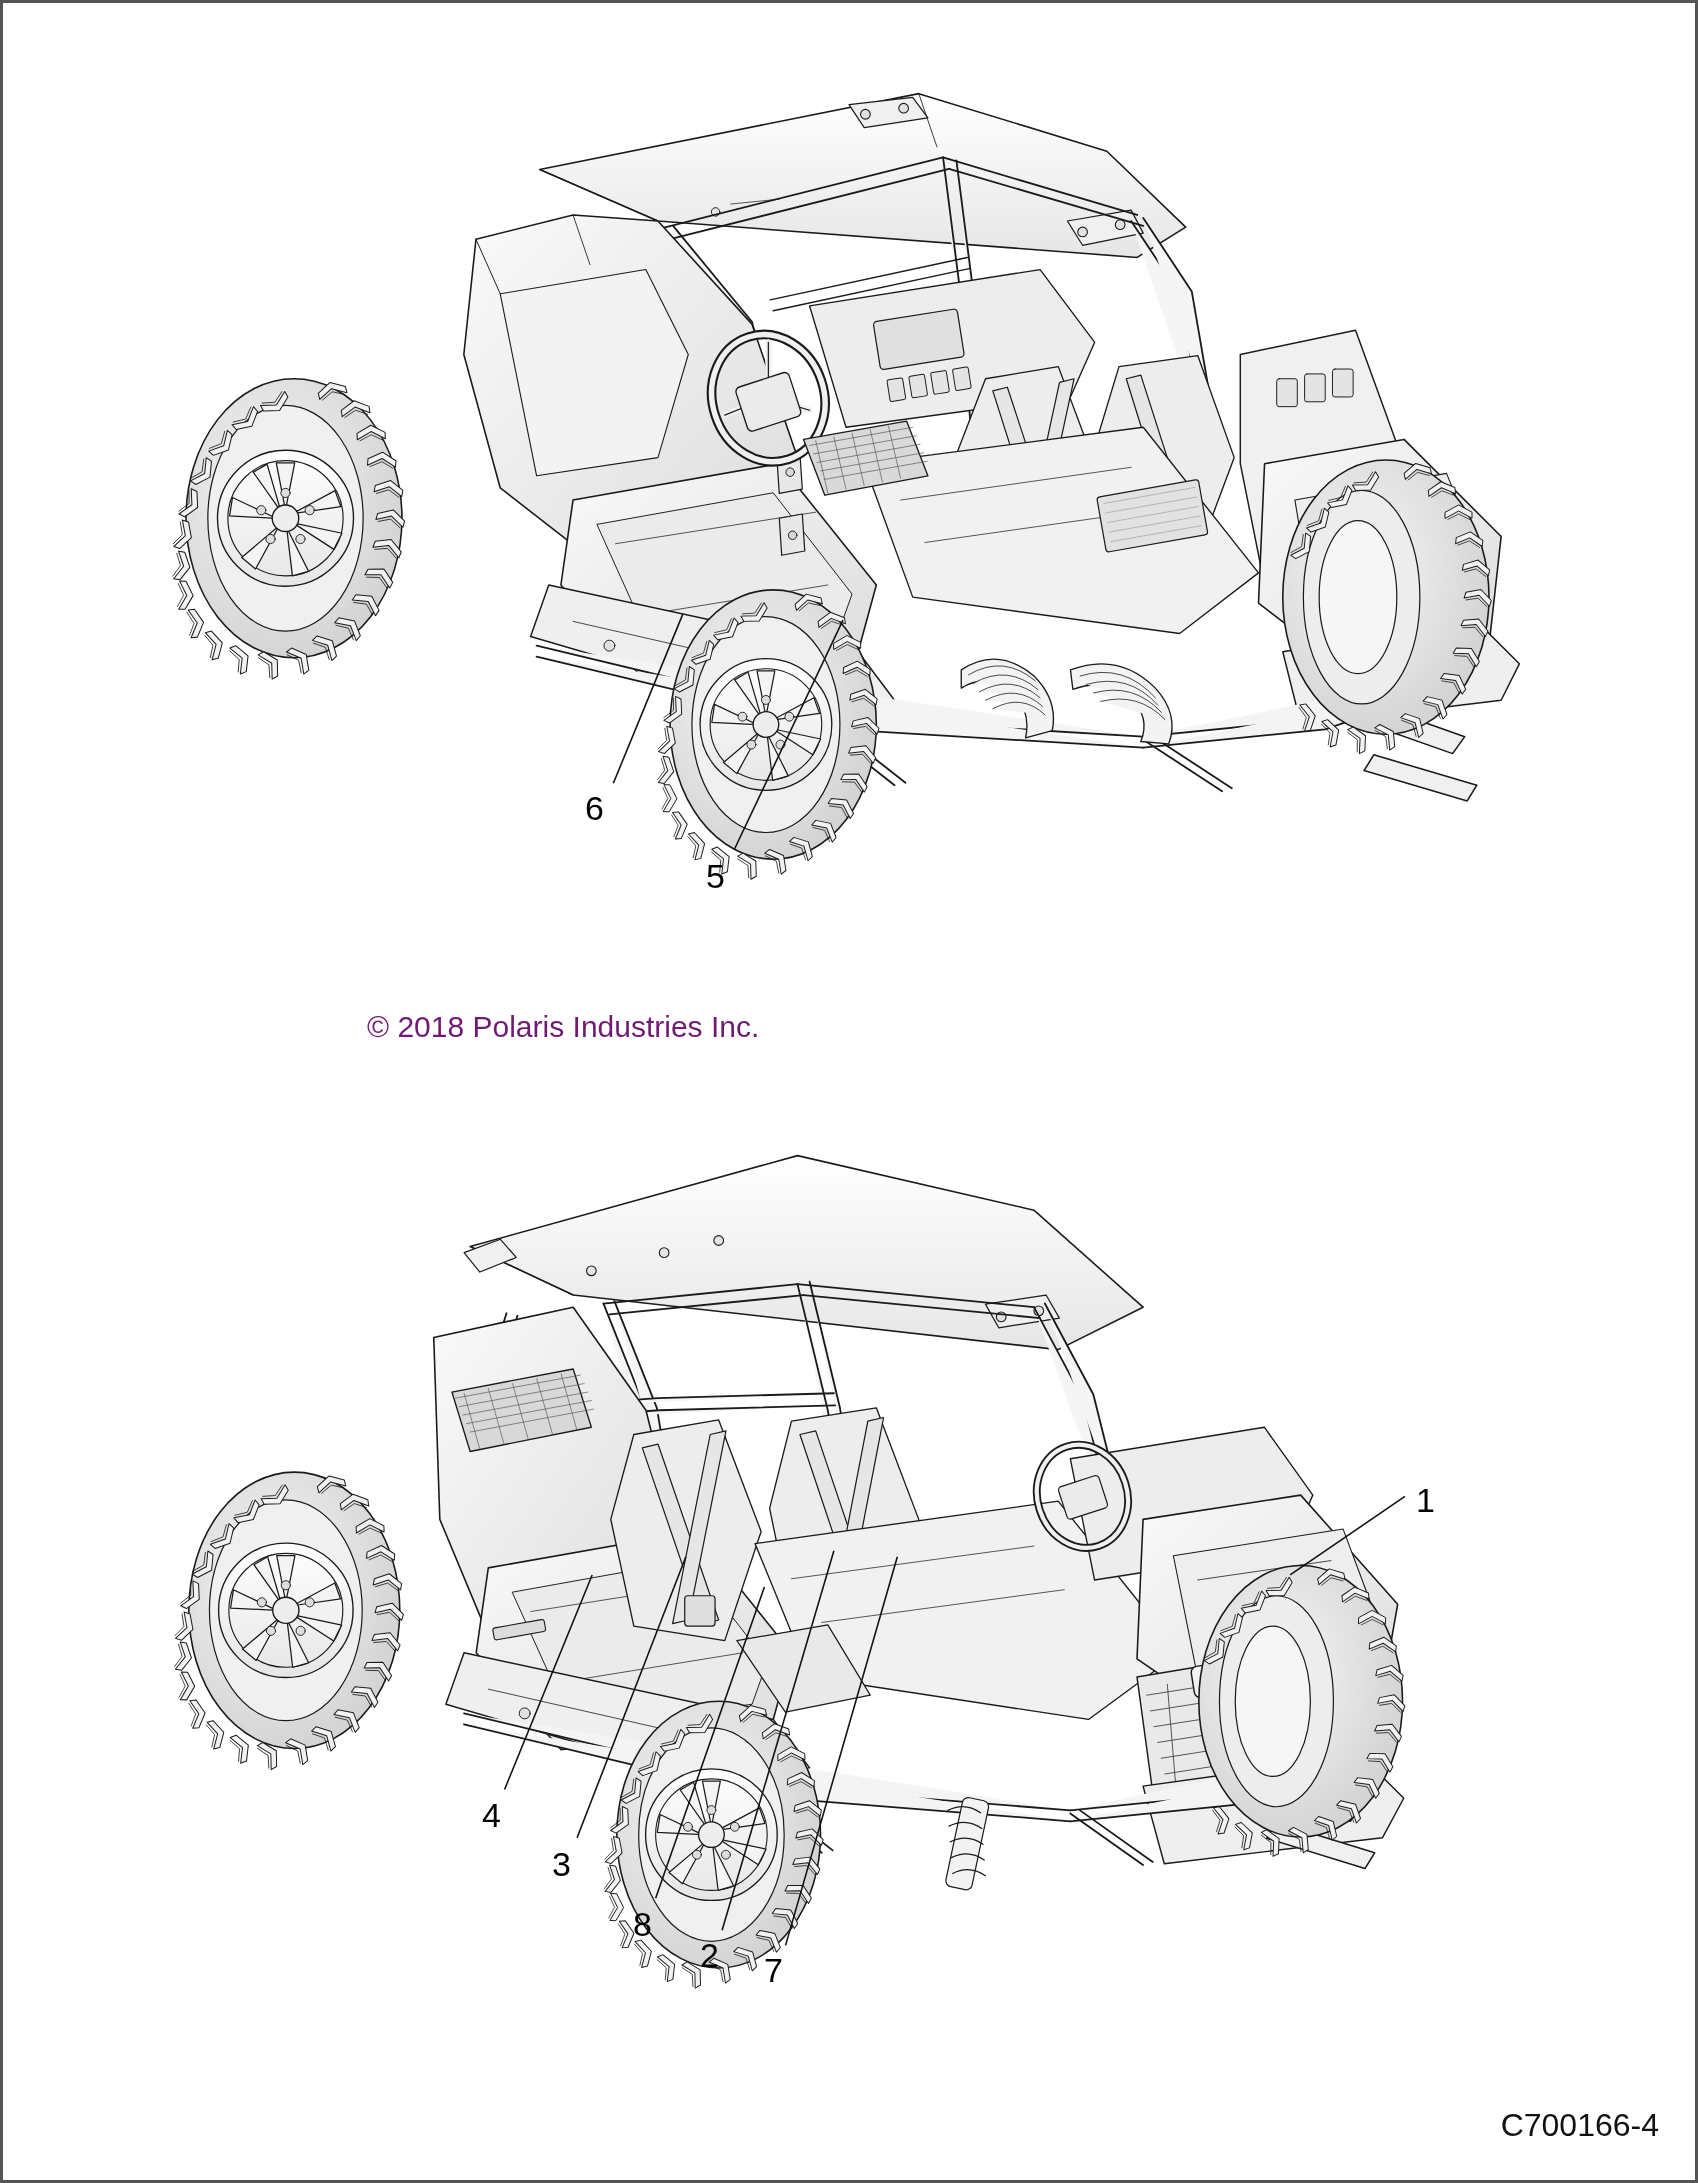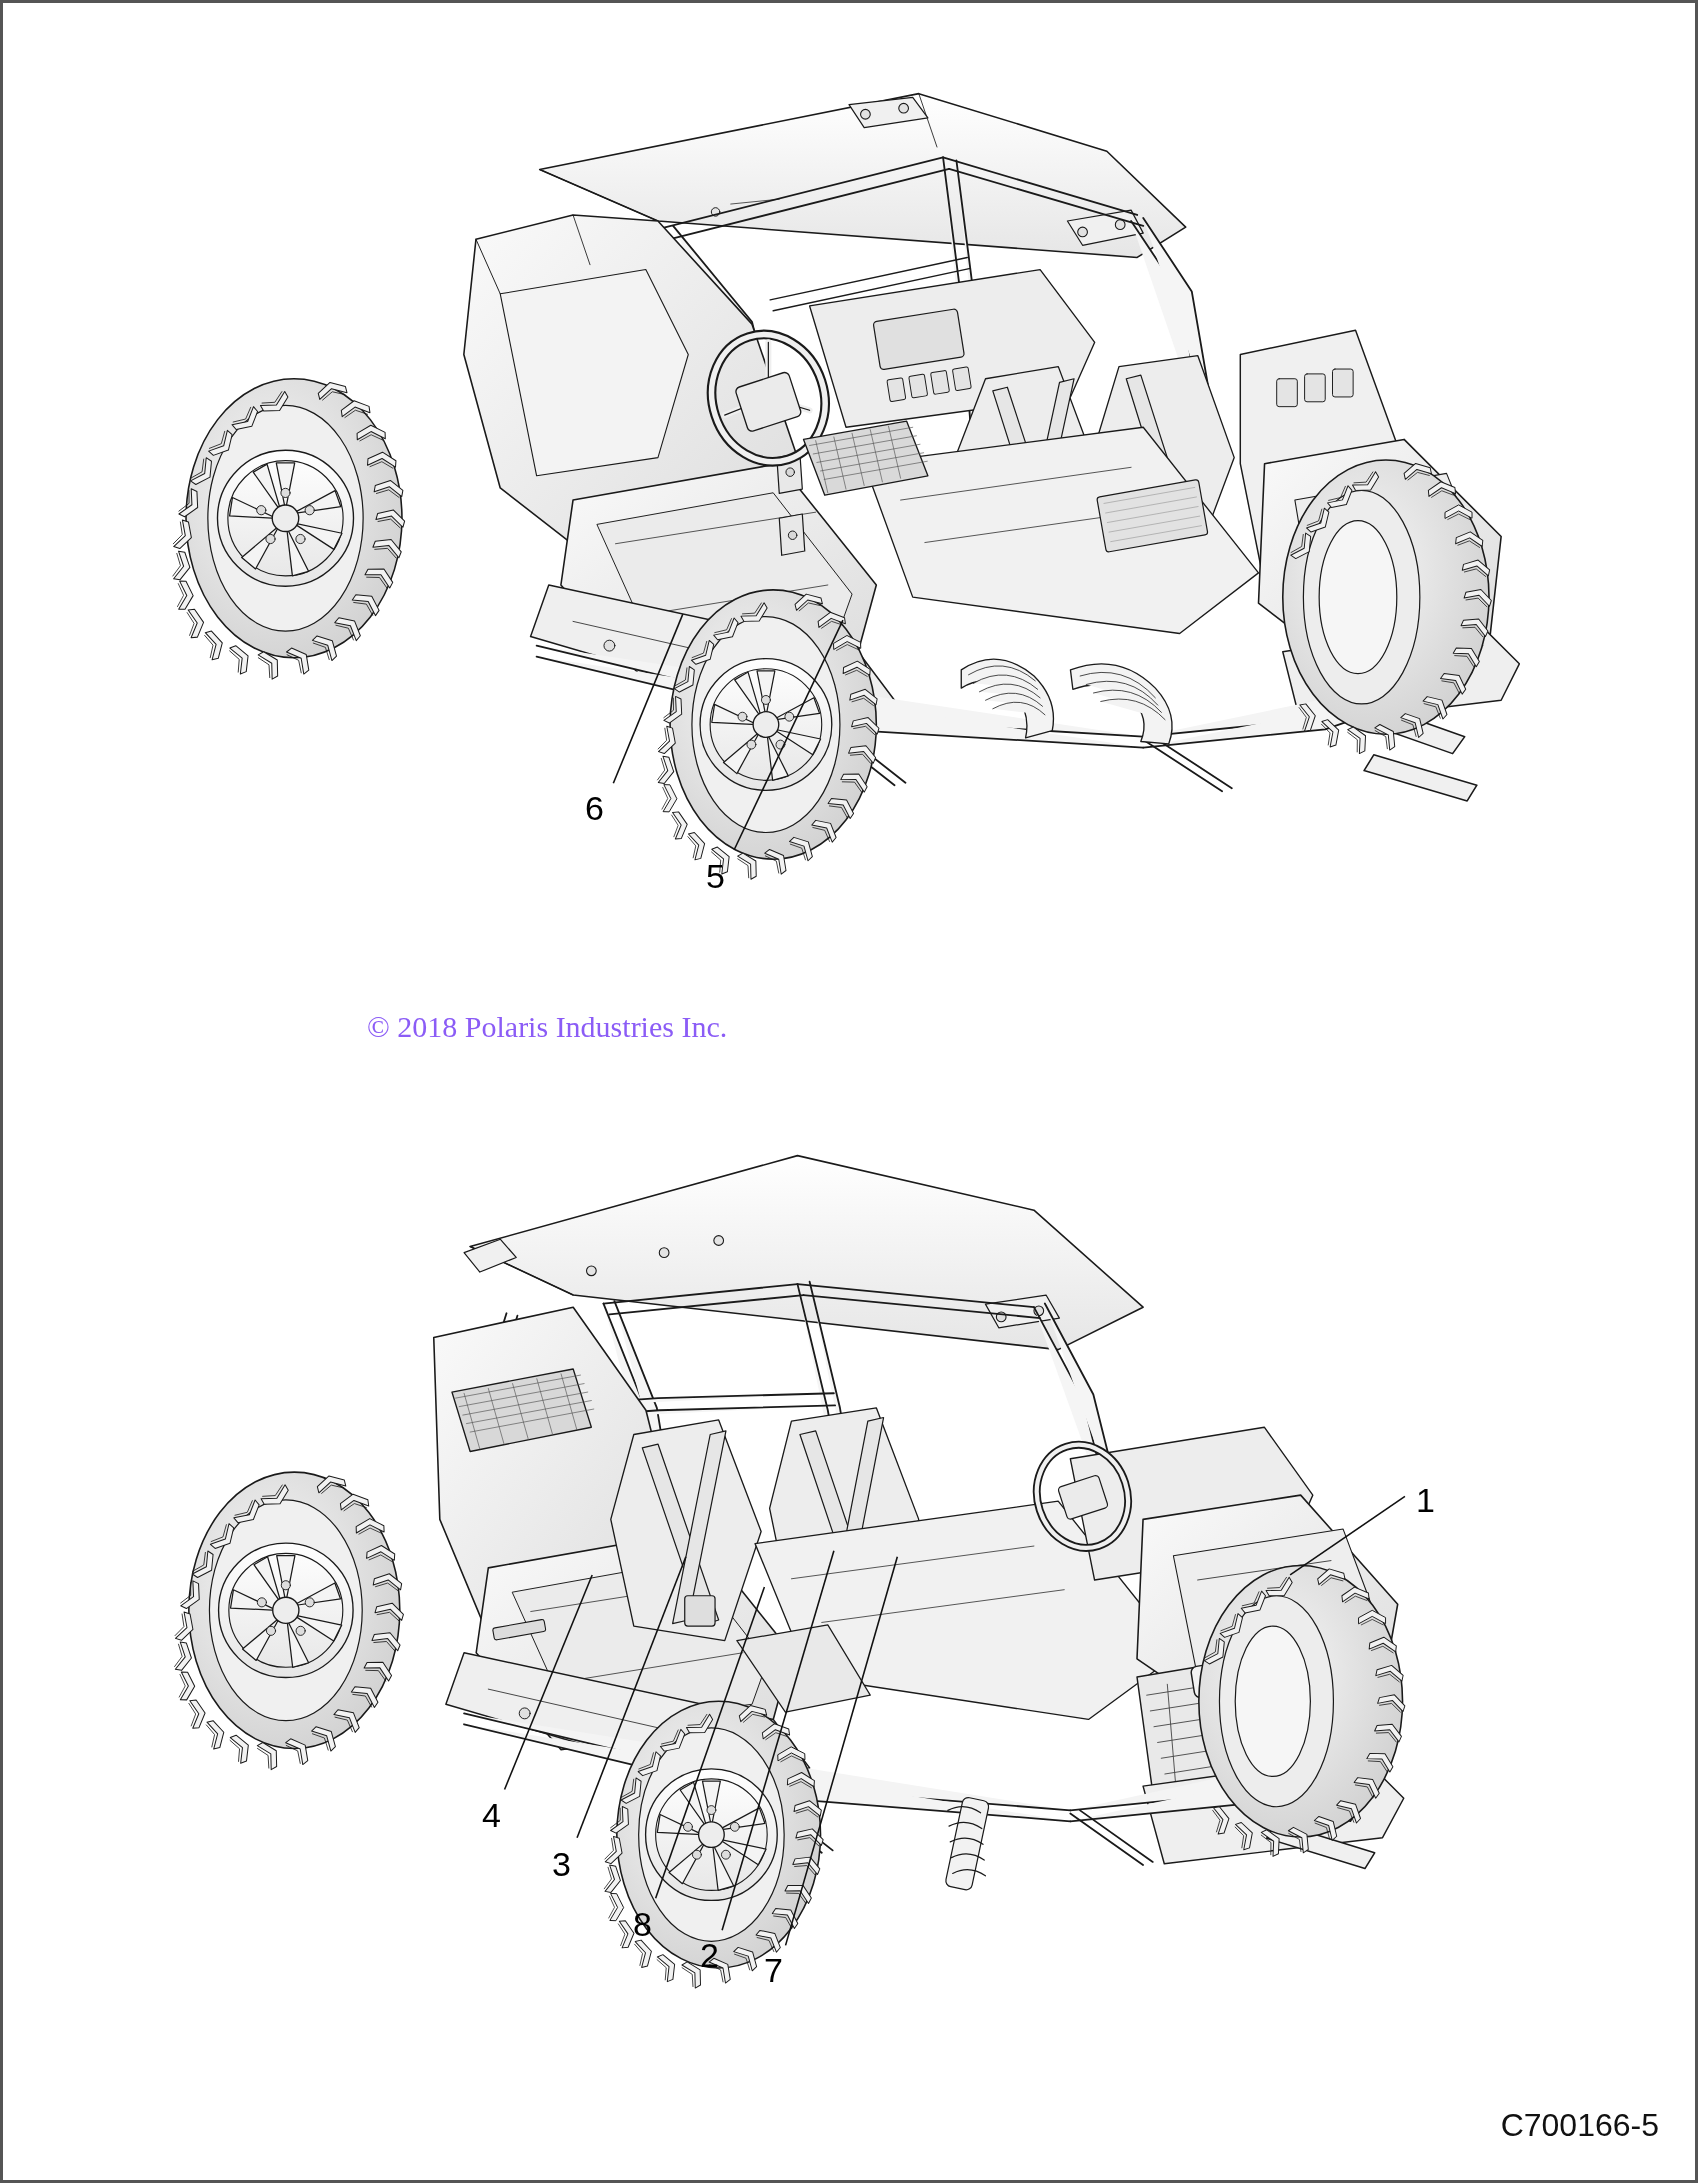"© 2018 Polaris Industries Inc." .copyright { color: #8b5cf6 -> #701a75; font-family: Liberation Serif, serif -> Liberation Sans, sans-serif }
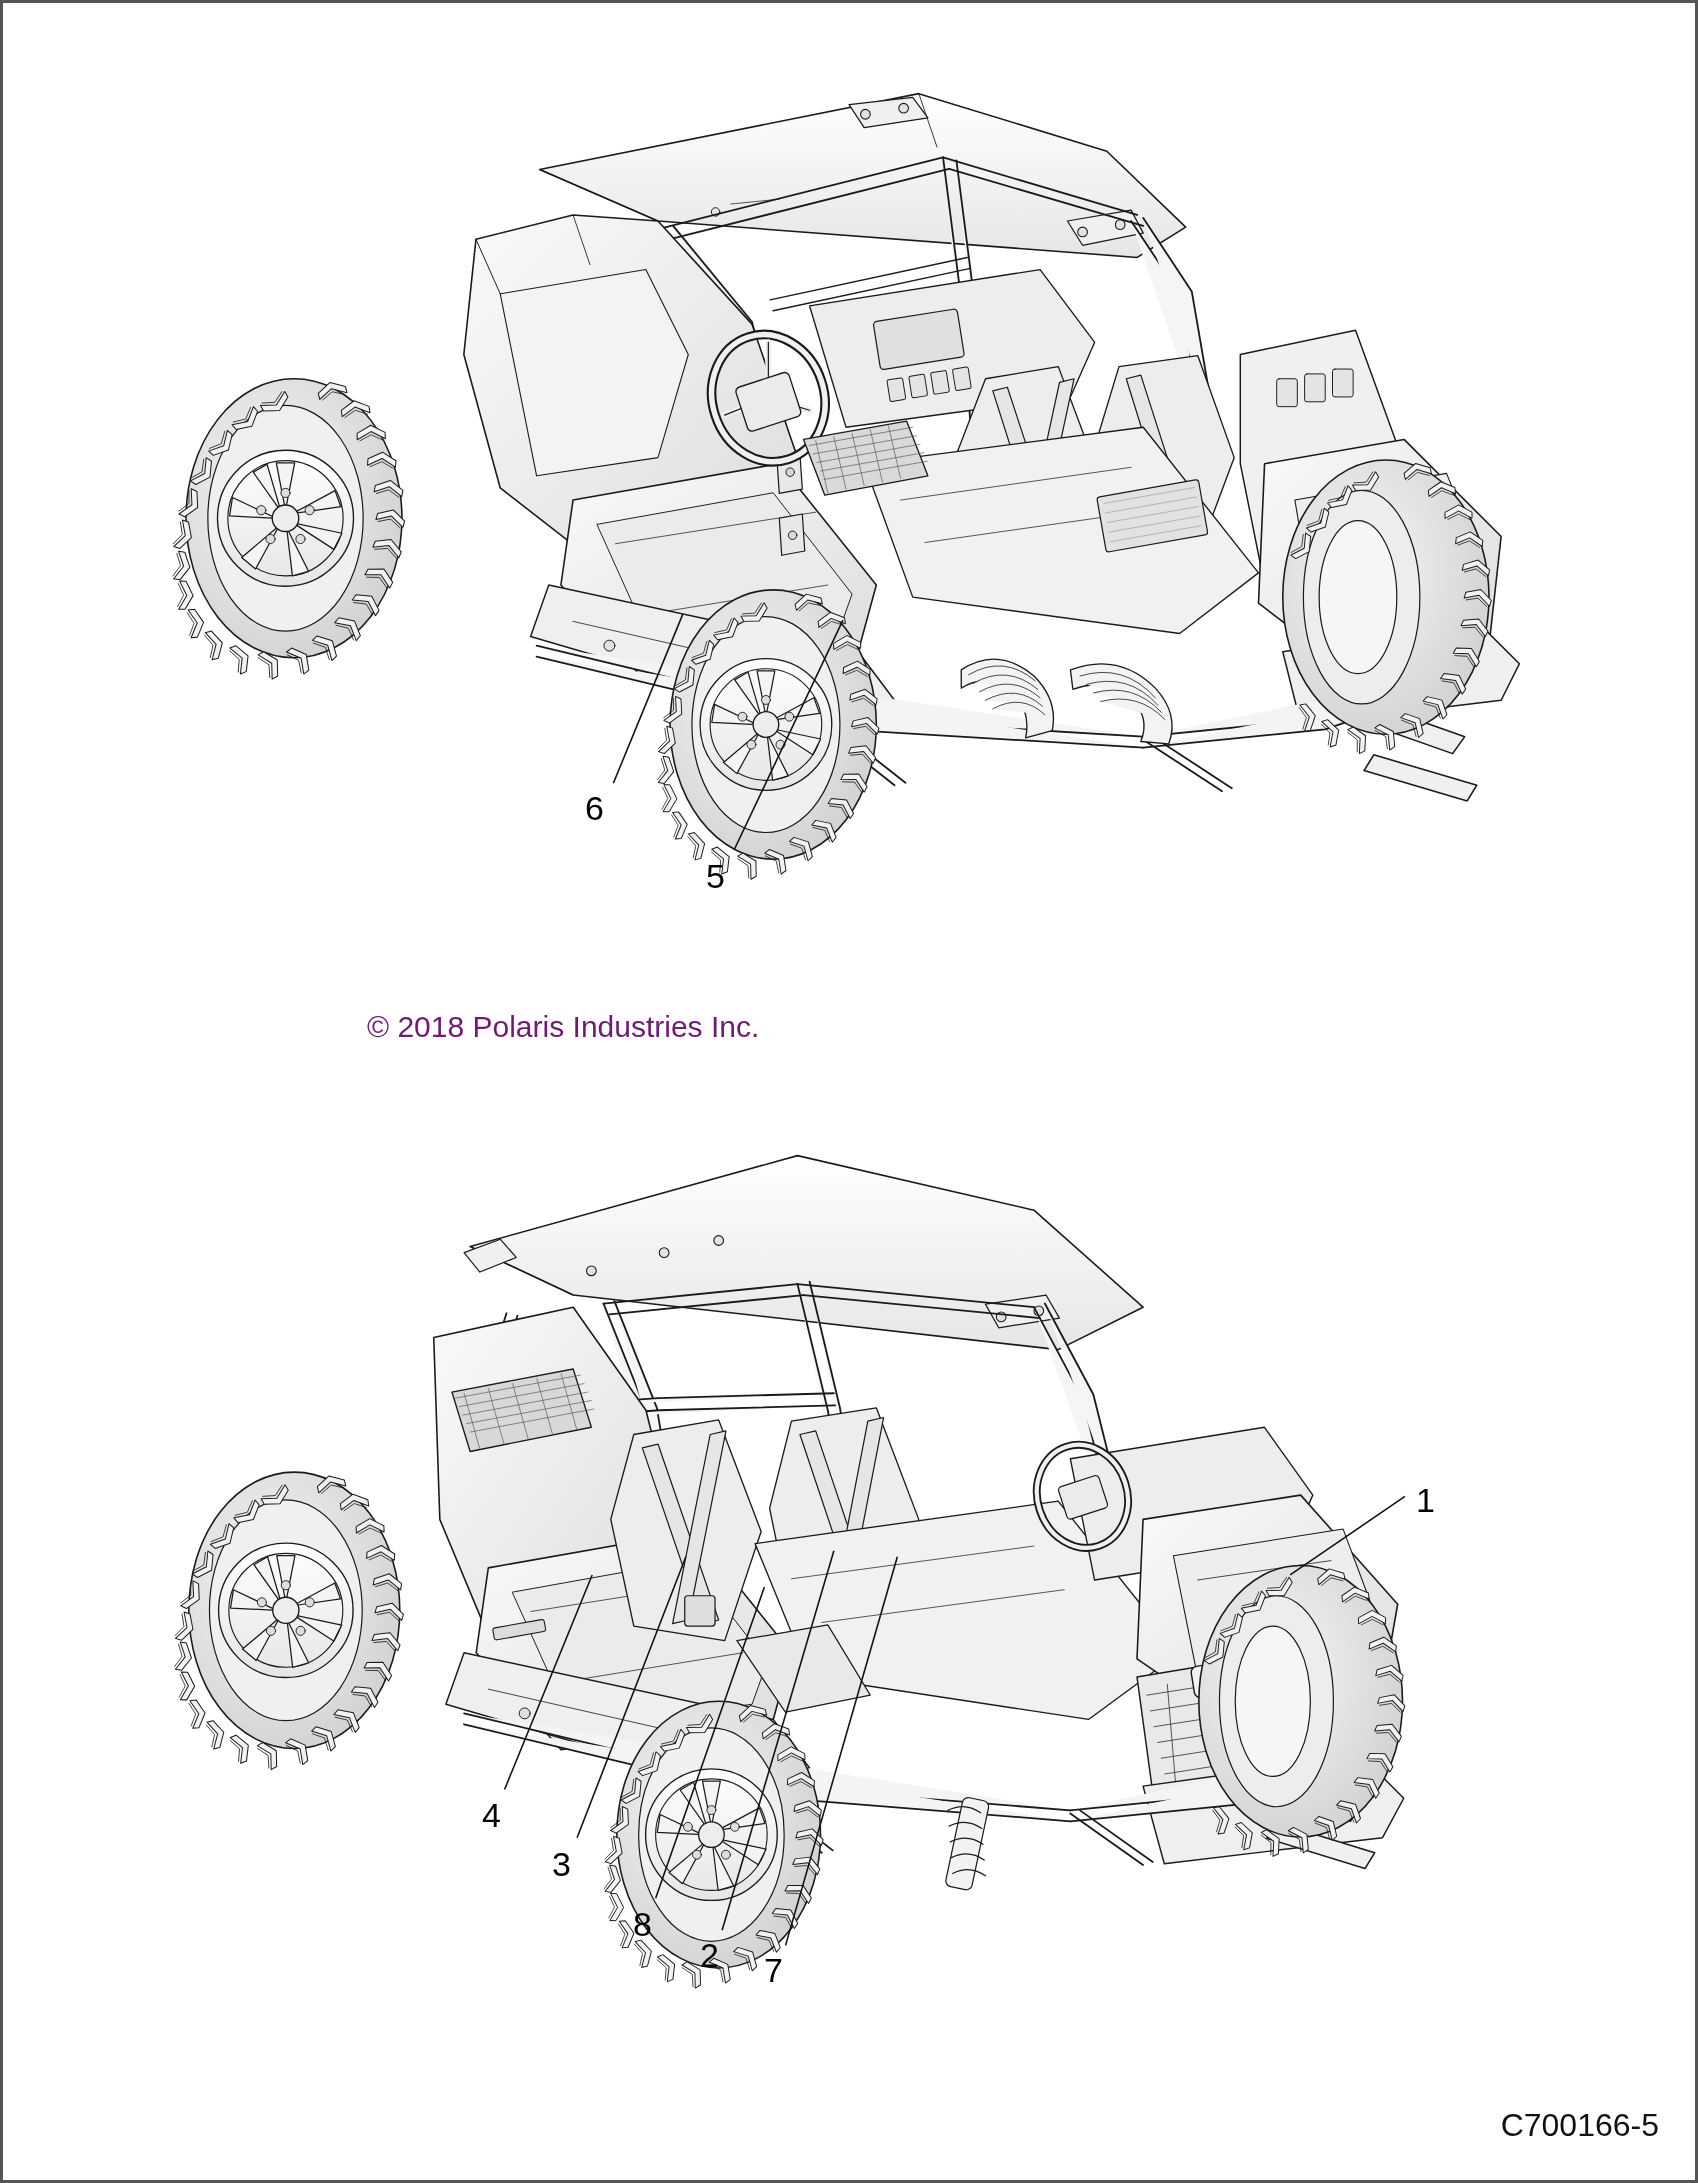"C700166-5" div.partno { text: C700166-5 -> C700166-4 }
